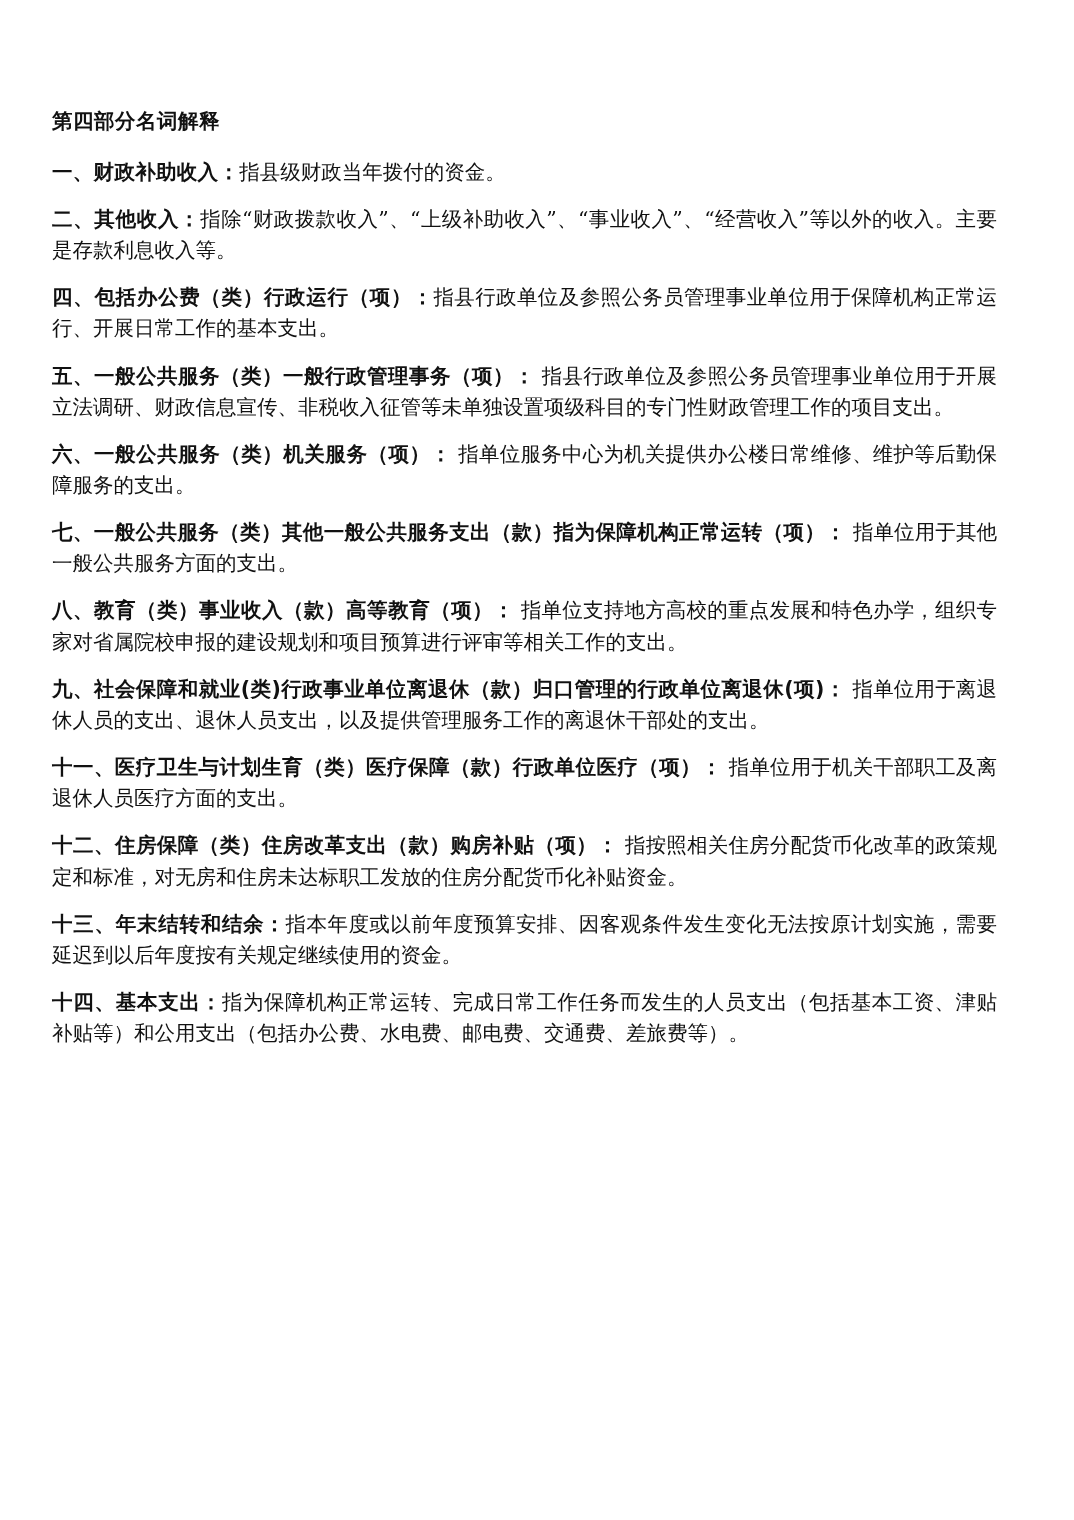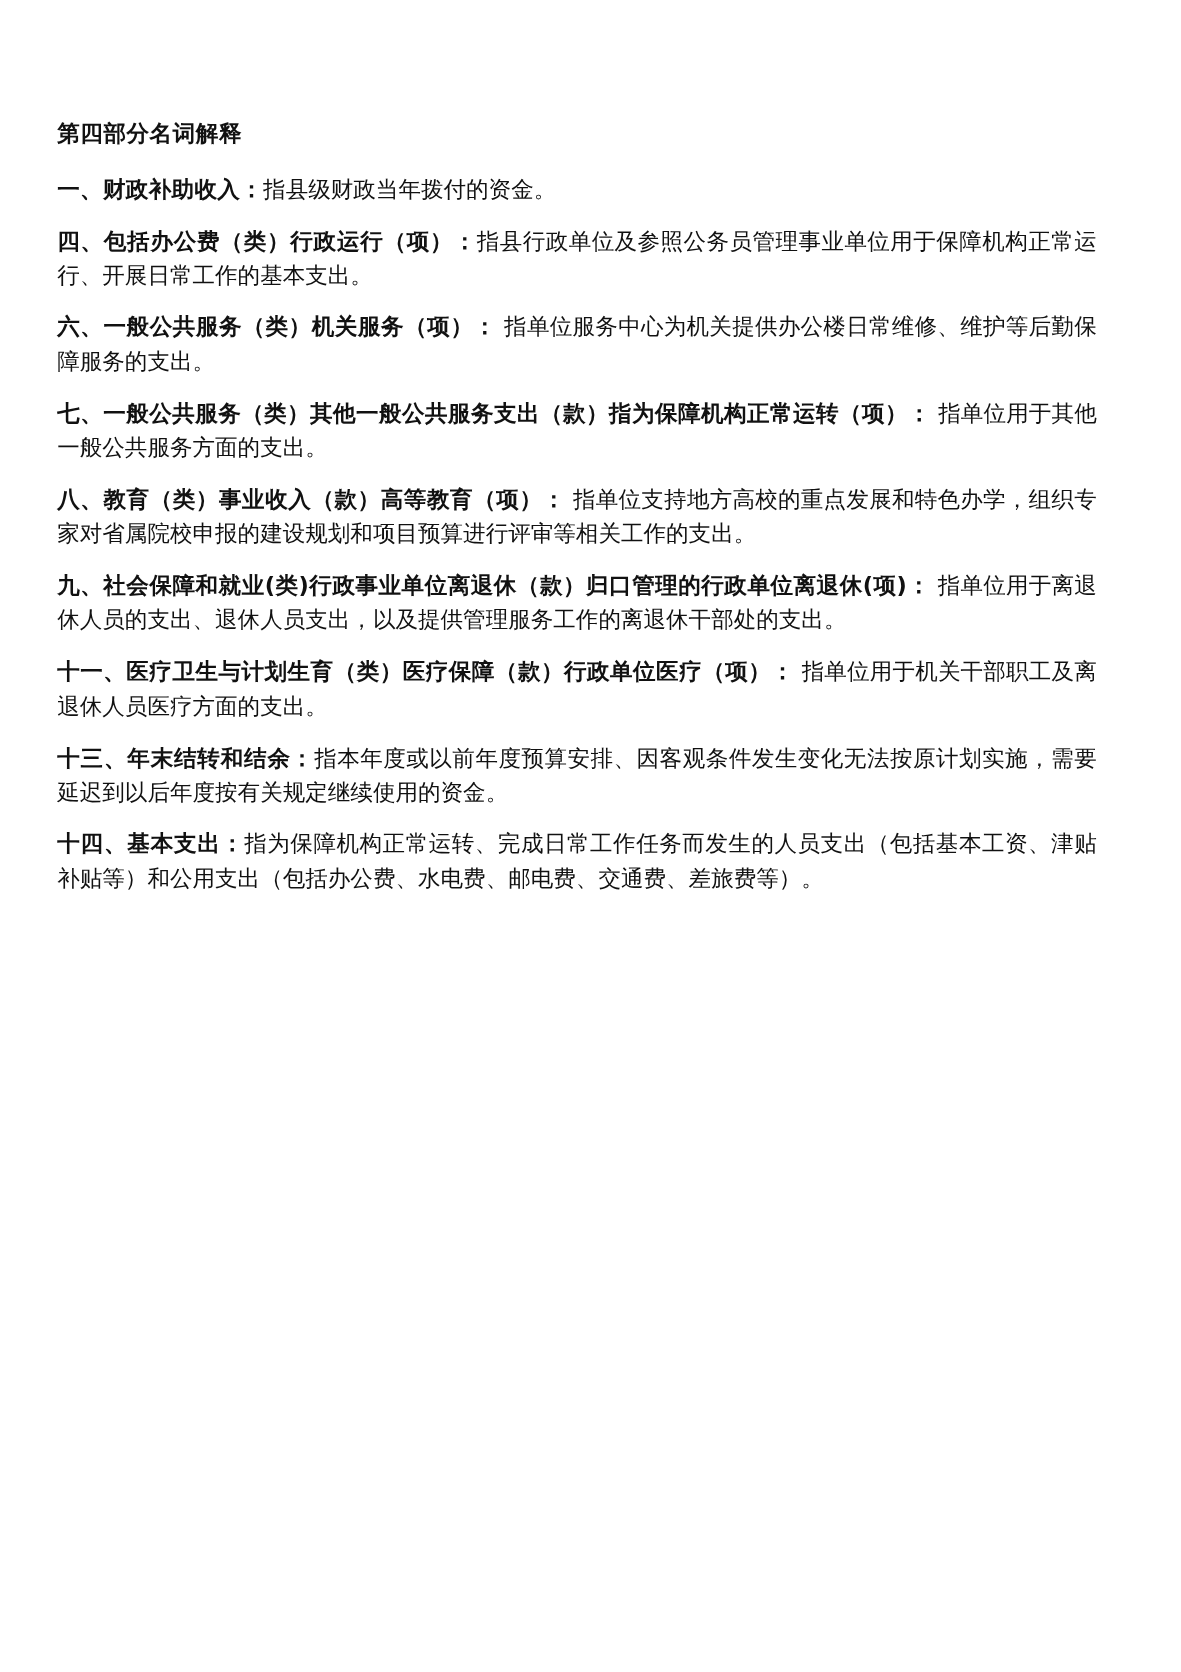"二、其他收入：指除“财政拨款收入”、“上级补助收入”、“事业收入”、“经营收入”" p.para { html: none -> <p> <span>二、其他收入：</span><span>指除“财政拨款收入”、“上级补助收入”、“事业收入”、“经营收入”等以外的收入。主要是存款利息收入等。</span> </p> }
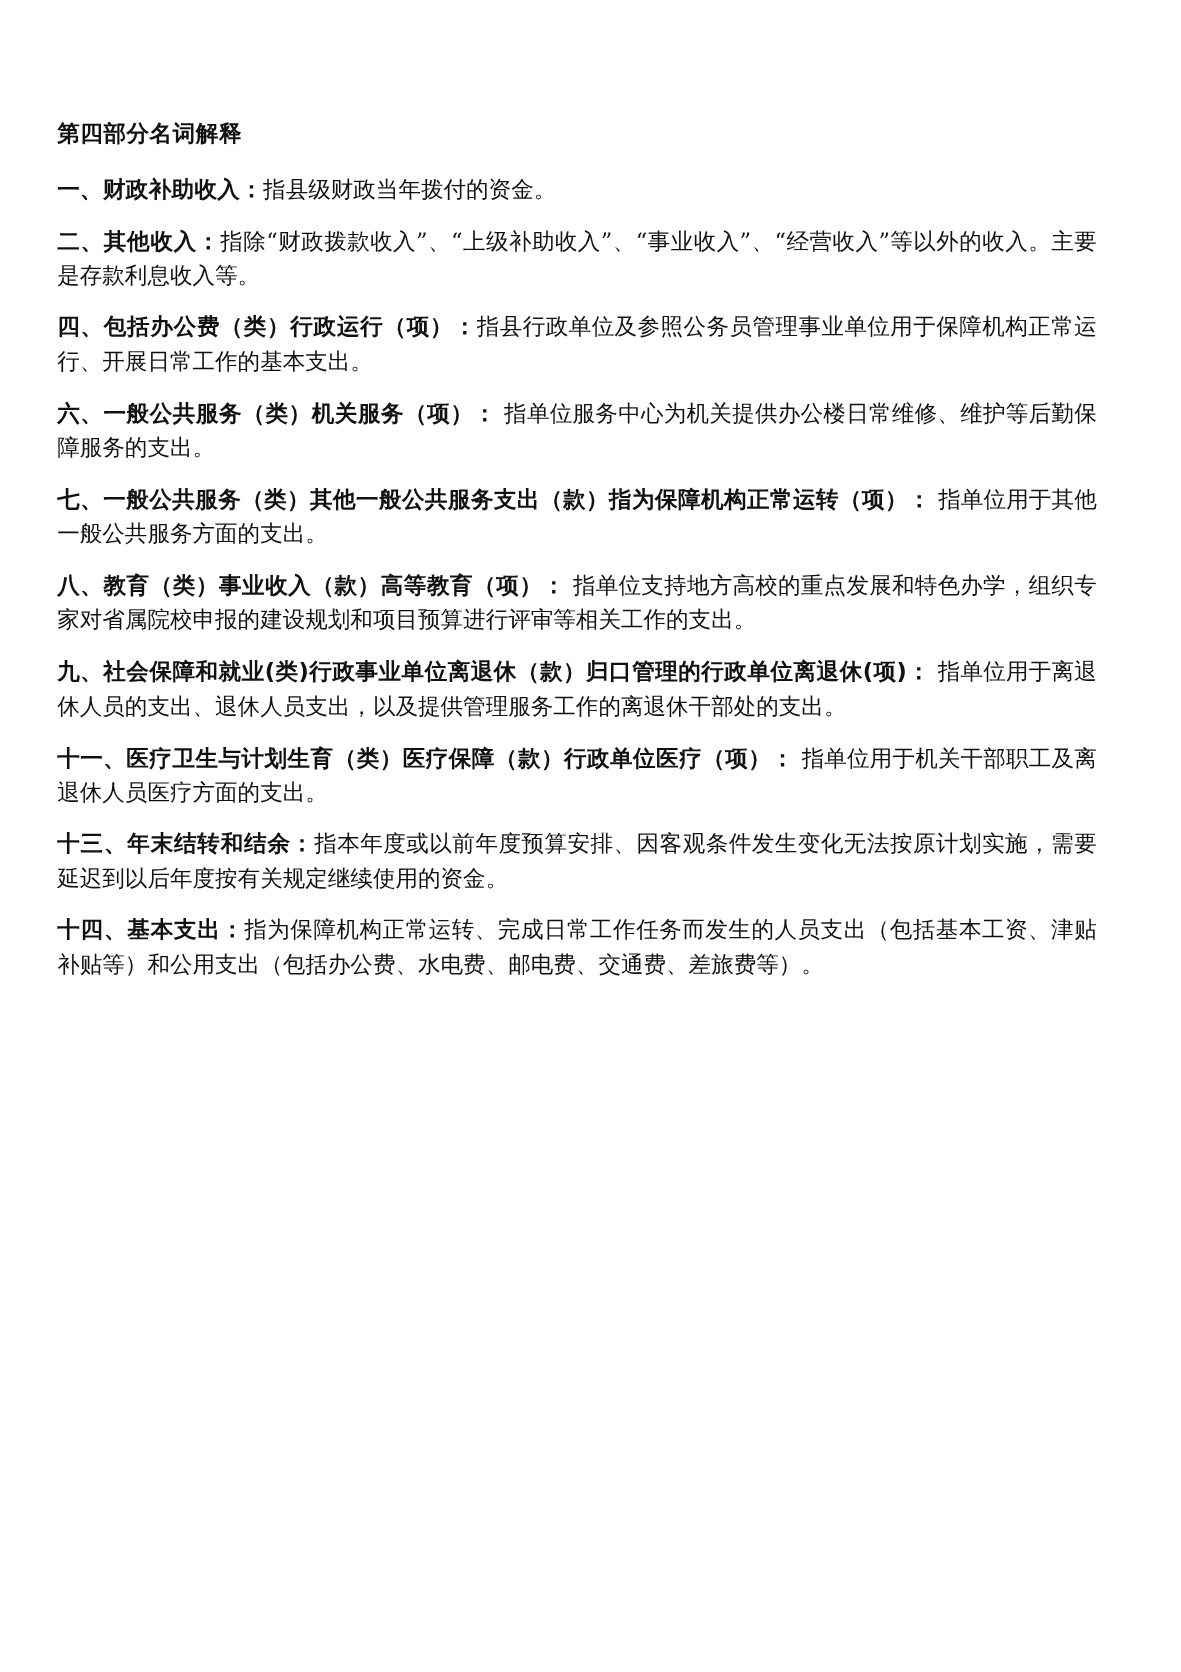"五、一般公共服务（类）一般行政管理事务（项）：" p.para { html: none -> <p> <span>五、一般公共服务（类）一般行政管理事务（项）：</span><span> 指县行政单位及参照公务员管理事业单位用于开展立法调研、财政信息宣传、非税收入征管等未单独设置项级科目的专门性财政管理工作的项目支出。</span> </p> }
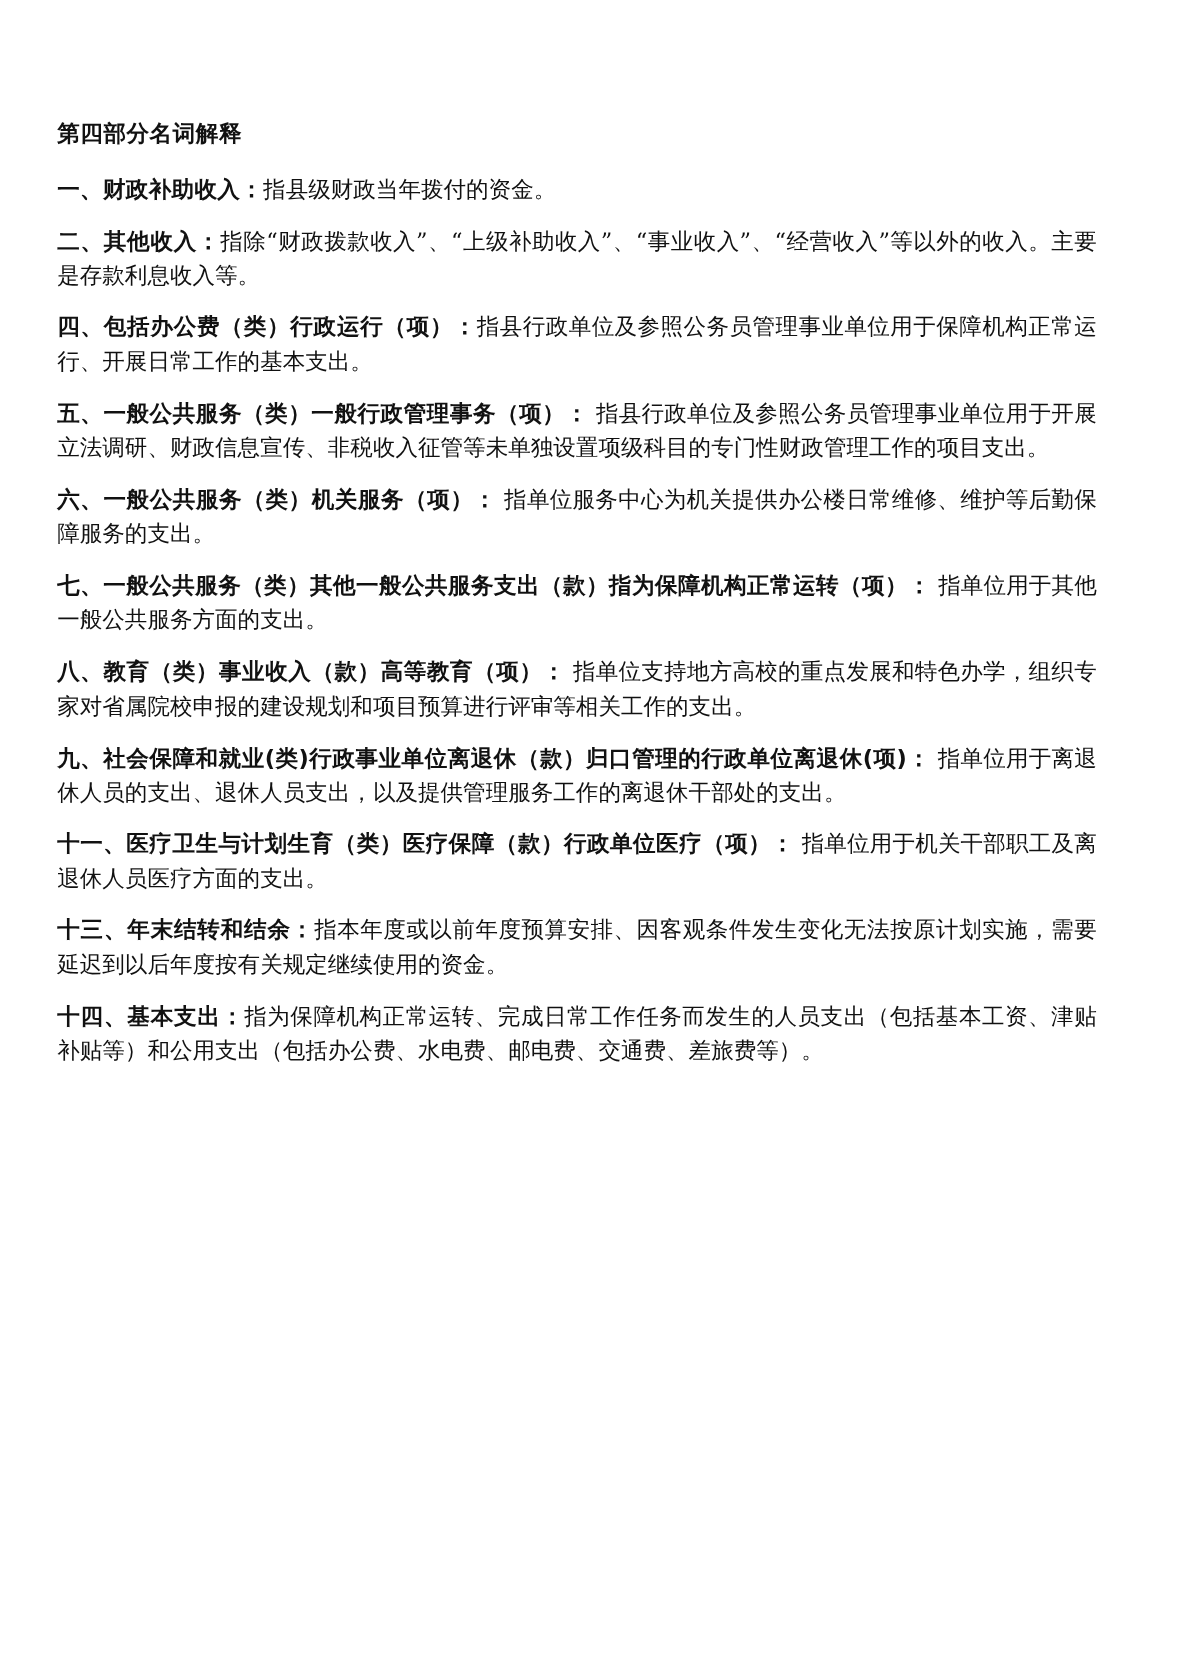"十二、住房保障（类）住房改革支出（款）购房补贴（项）：" p.para { html: none -> <p> <span>十二、住房保障（类）住房改革支出（款）购房补贴（项）：</span><span> 指按照相关住房分配货币化改革的政策规定和标准，对无房和住房未达标职工发放的住房分配货币化补贴资金。</span> </p> }
